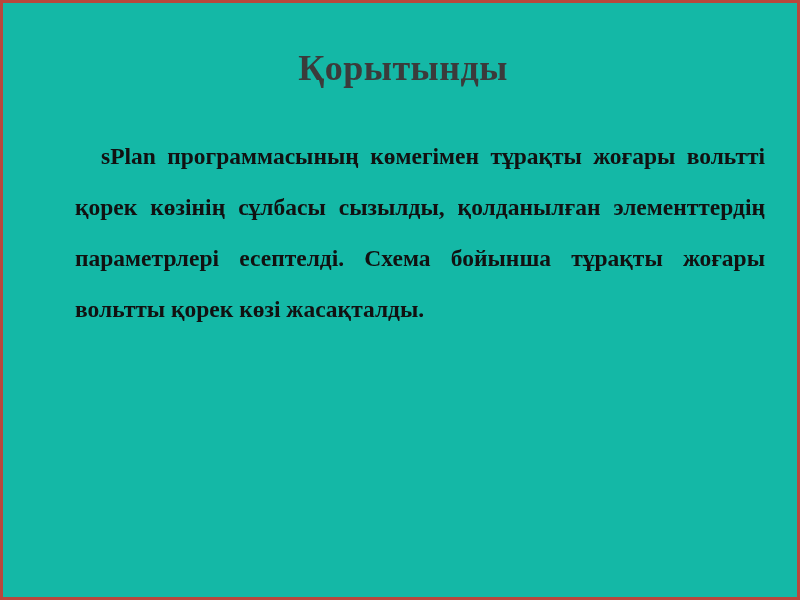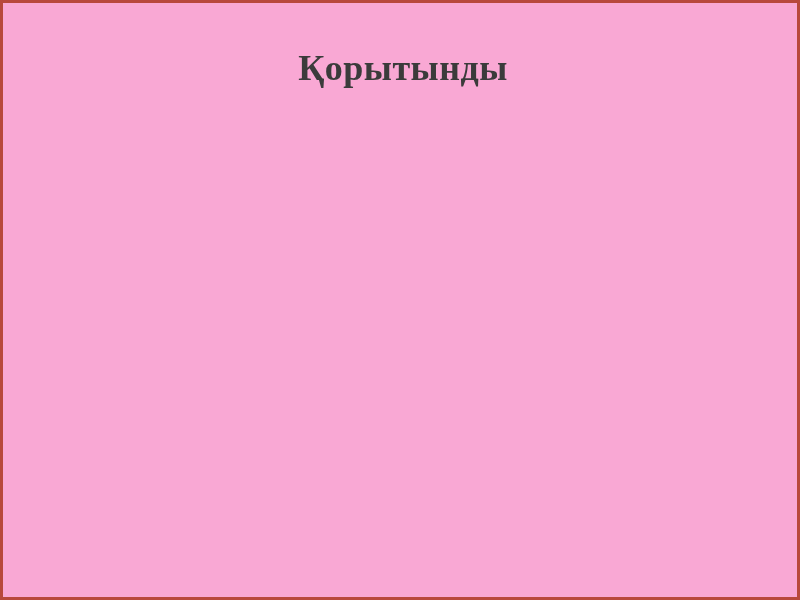"Қорытынды" .slide { background: #f9a8d4 -> #14b8a6 }
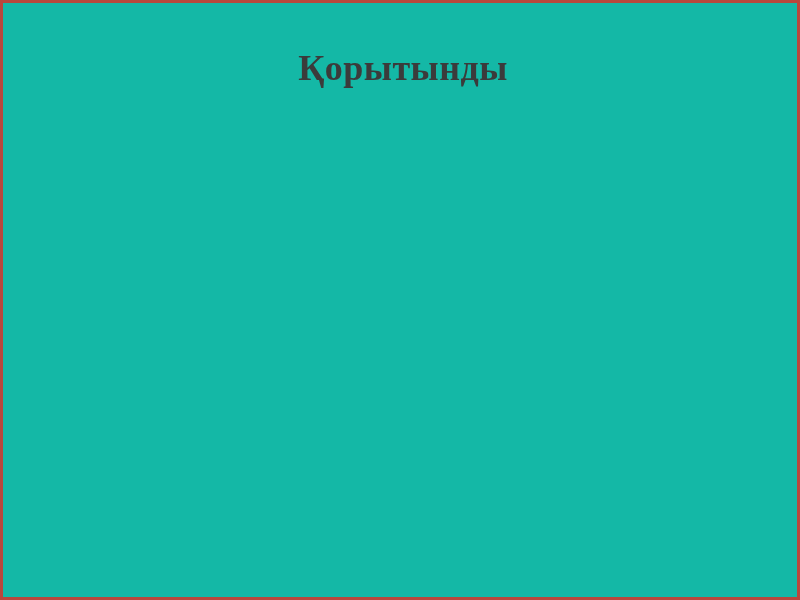"sPlan программасының көмегімен тұрақты" p.para { html: none -> <p>sPlan программасының көмегімен тұрақты жоғары вольтті қорек көзінің сұлбасы сызылды, қолданылған элементтердің параметрлері есептелді. Схема бойынша тұрақты жоғары вольтты қорек көзі жасақталды.</p> }
